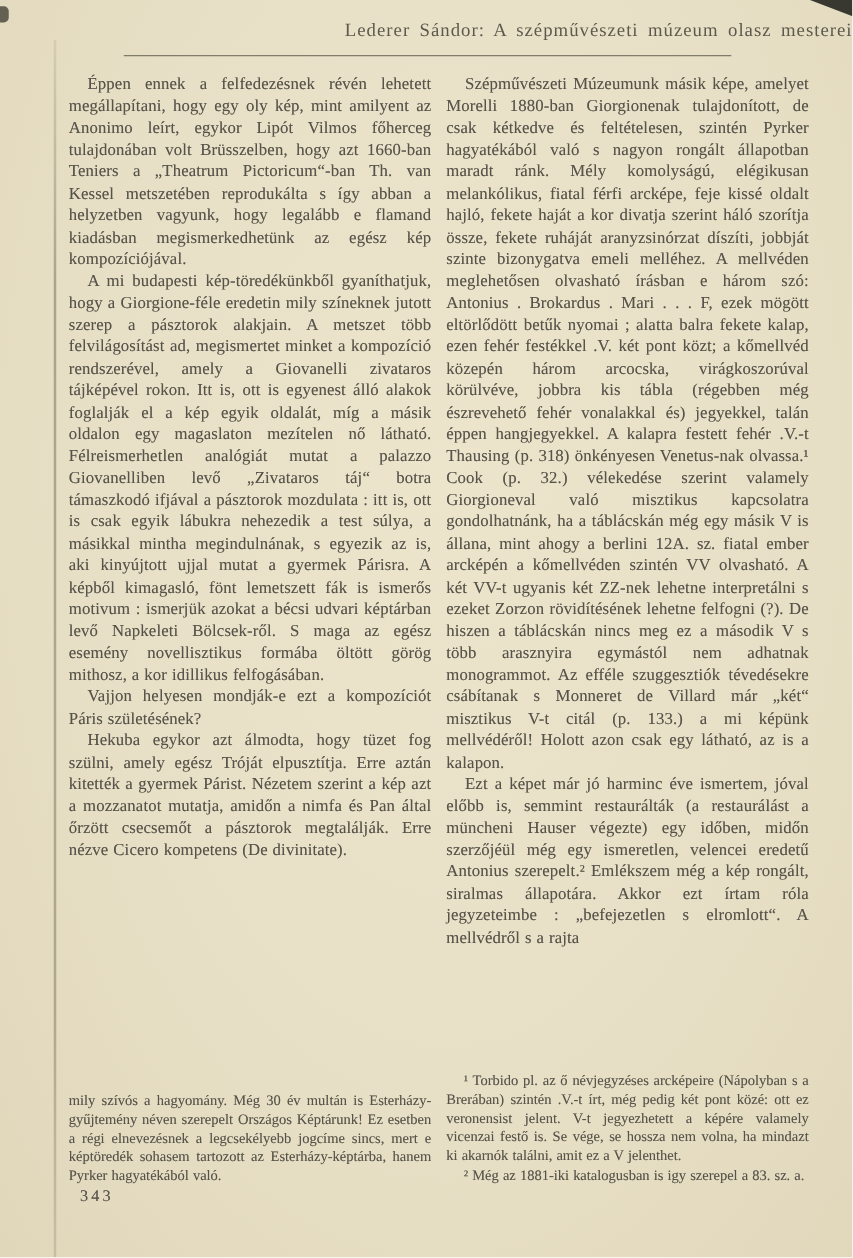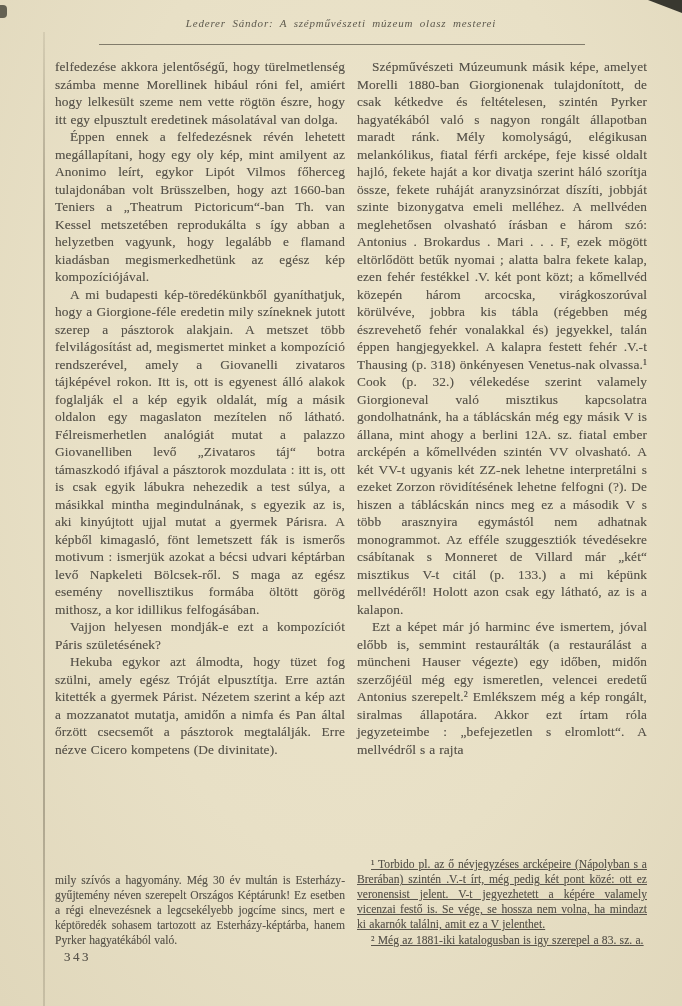"Lederer Sándor: A szépművészeti múzeum" .running-head { font-size: 11px -> 15px; font-style: italic -> none; text-align: center -> right }
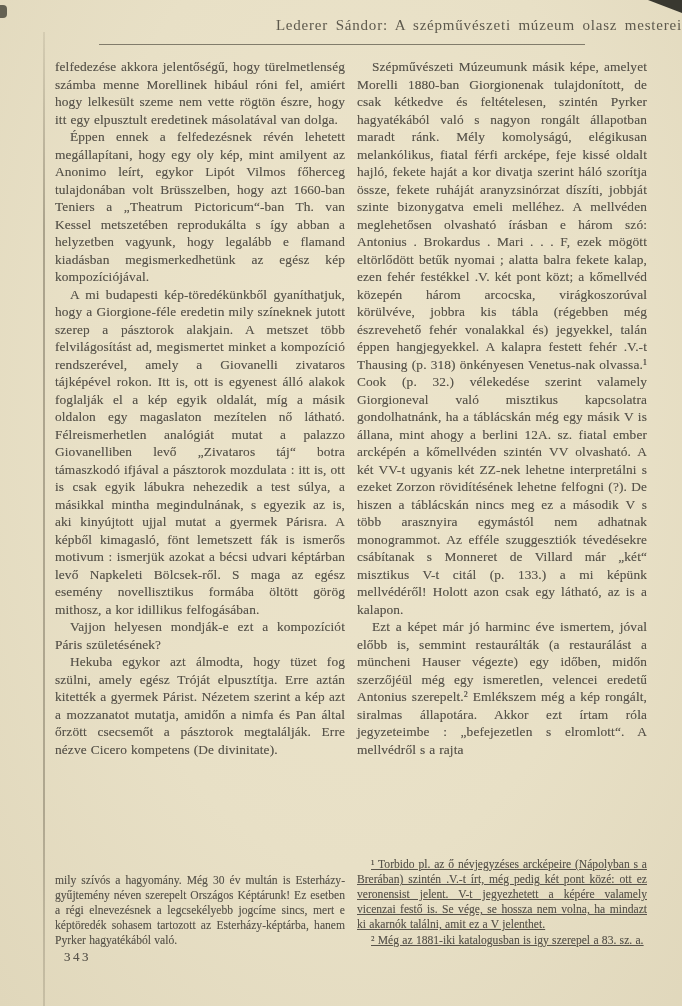"felfedezése akkora jelentőségű, hogy" p.para { html: <p>felfedezése akkora jelentőségű, hogy türelmetlenség számba menne Morellinek hibául róni fel, amiért hogy lelkesült szeme nem vette rögtön észre, hogy itt egy elpusztult eredetinek másolatával van dolga.</p> -> none }
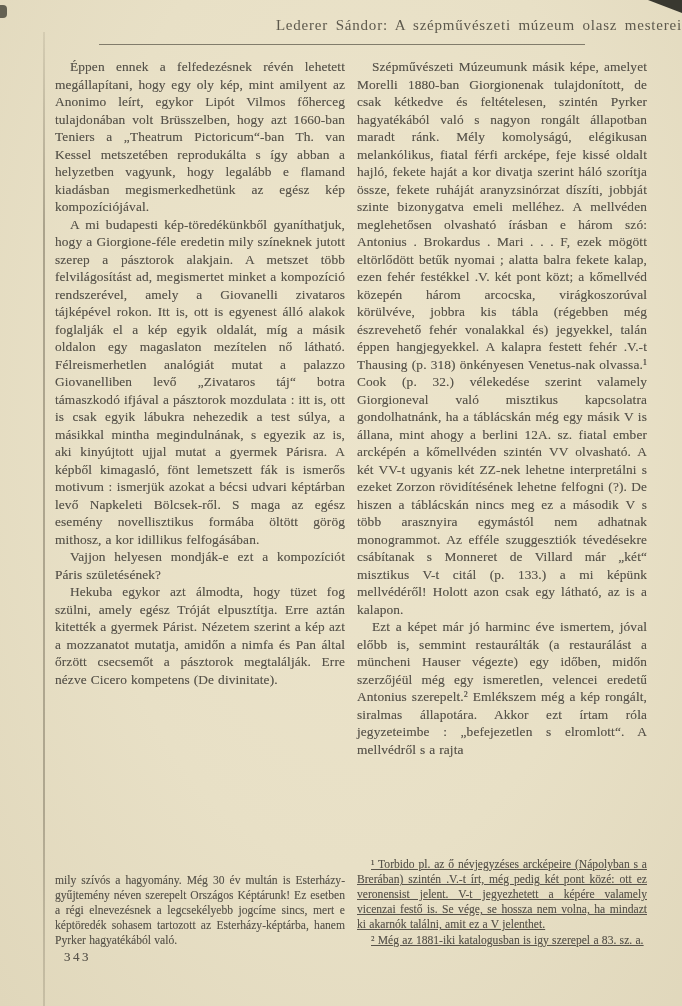"¹ Torbido pl. az ő" .footnote-block p.fn-indent { text-decoration: underline -> none }
